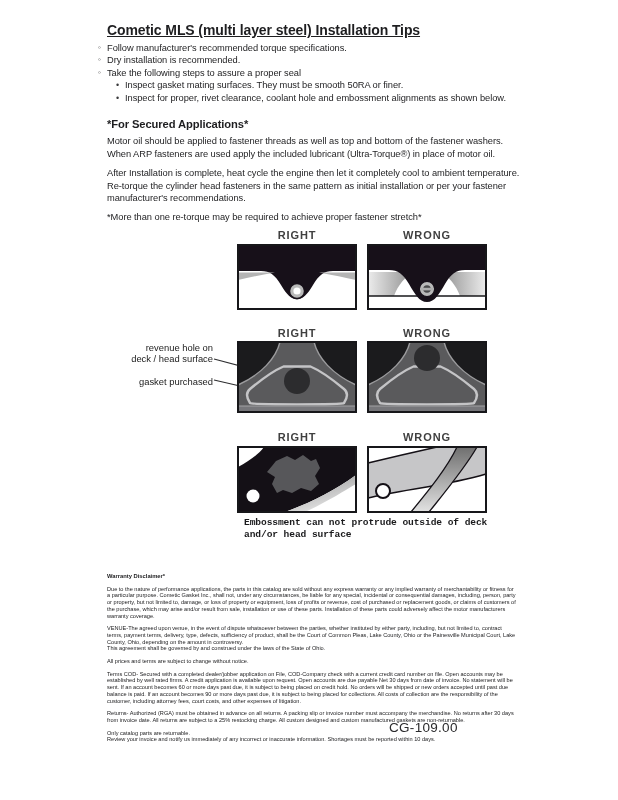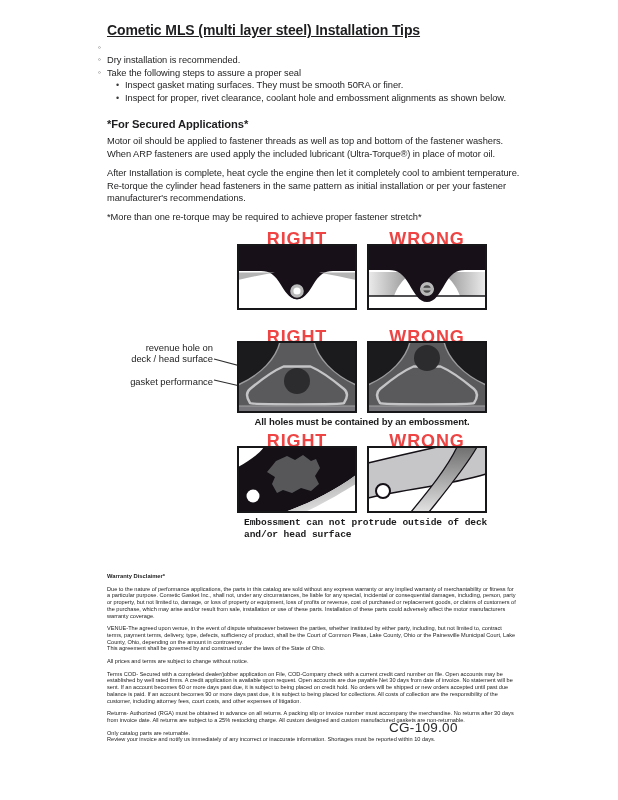"Follow manufacturer's recommended torque" span { html: none -> <span>Follow manufacturer's recommended torque specifications.</span> }
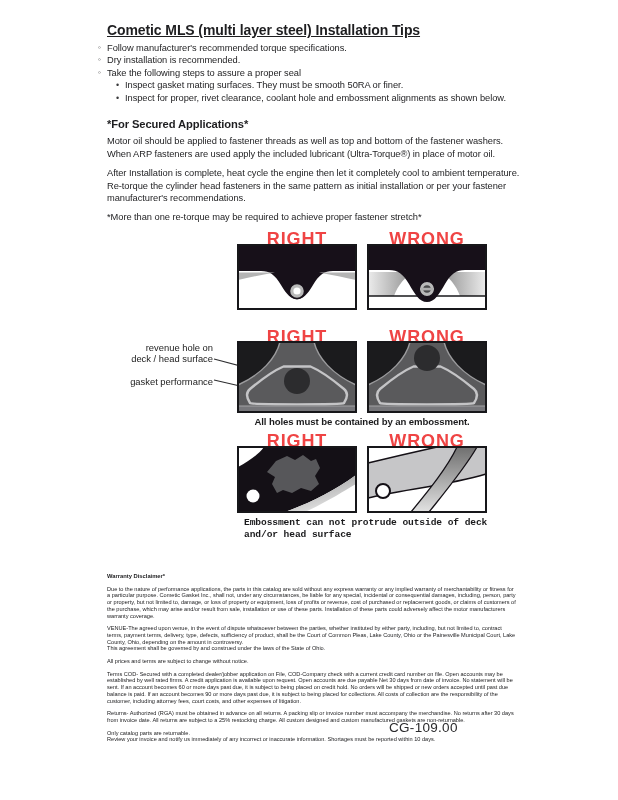"RIGHT" .fig-label { color: #ef4444 -> #404040; font-size: 18px -> 11px }
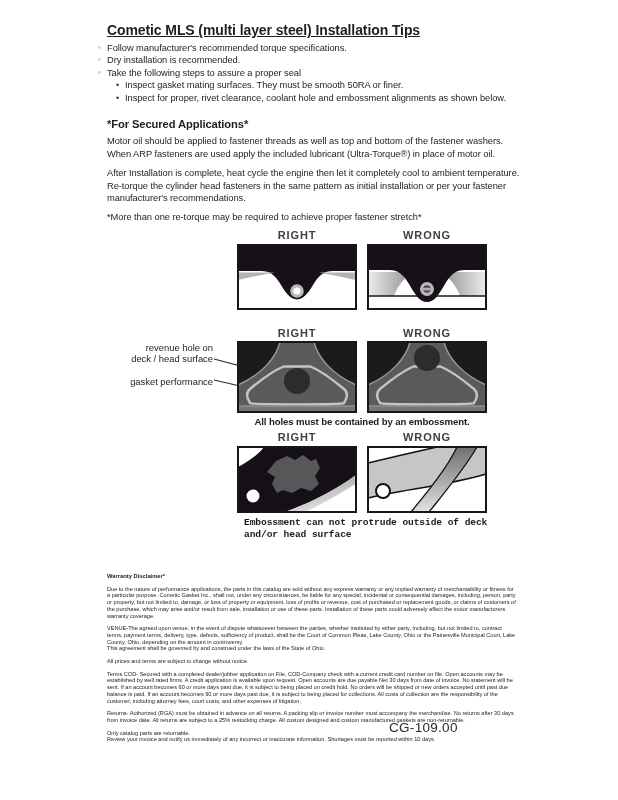"gasket performance" div.abs { text: performance -> purchased }
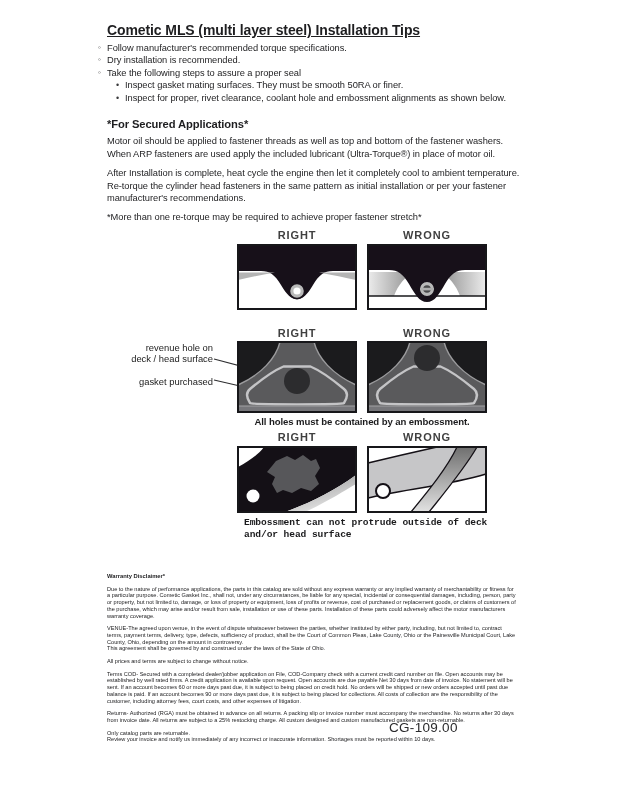"All holes must be contained" div.abs { html: <div>All holes must be contained by an embossment.</div> -> none }
